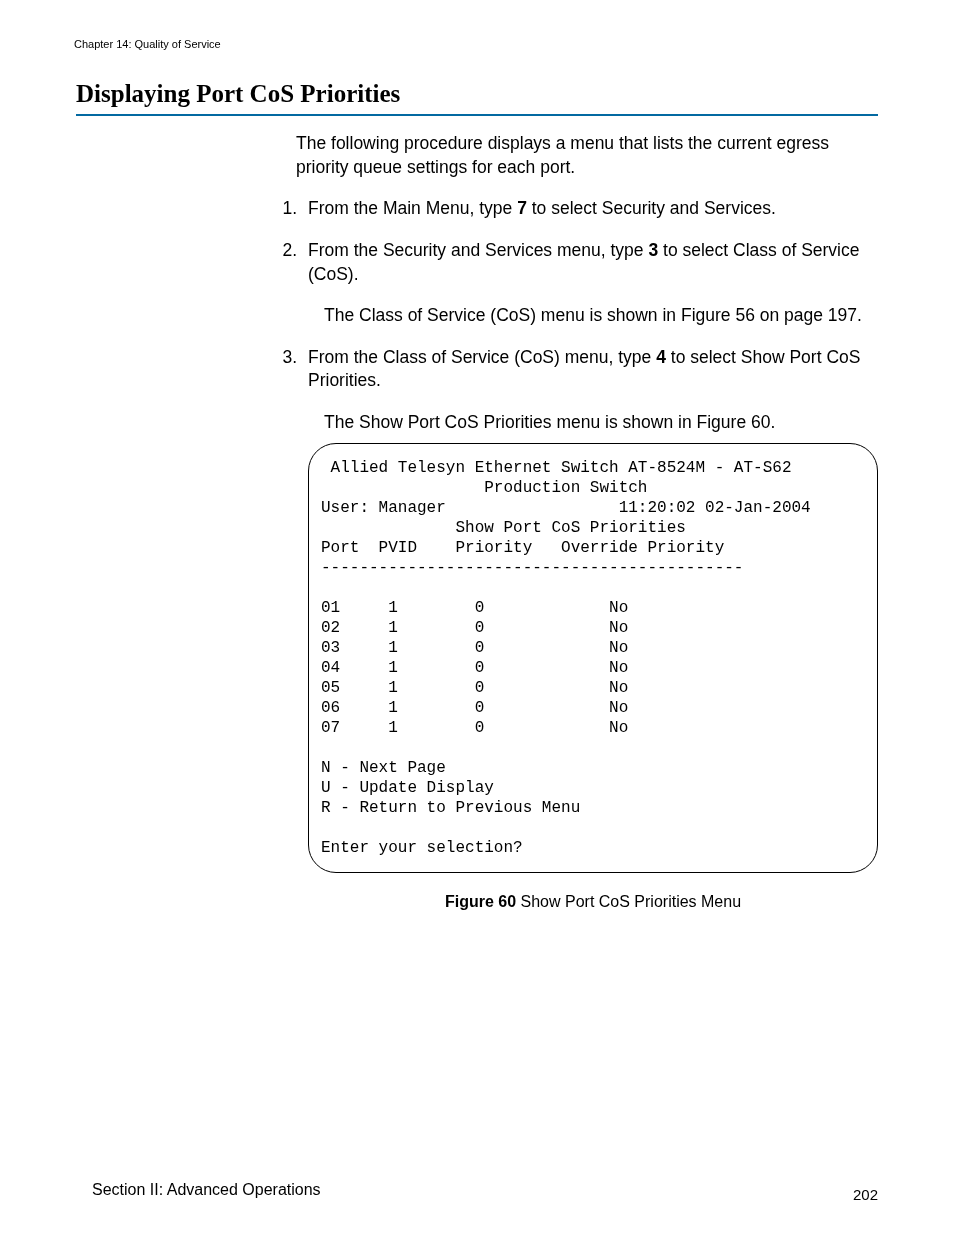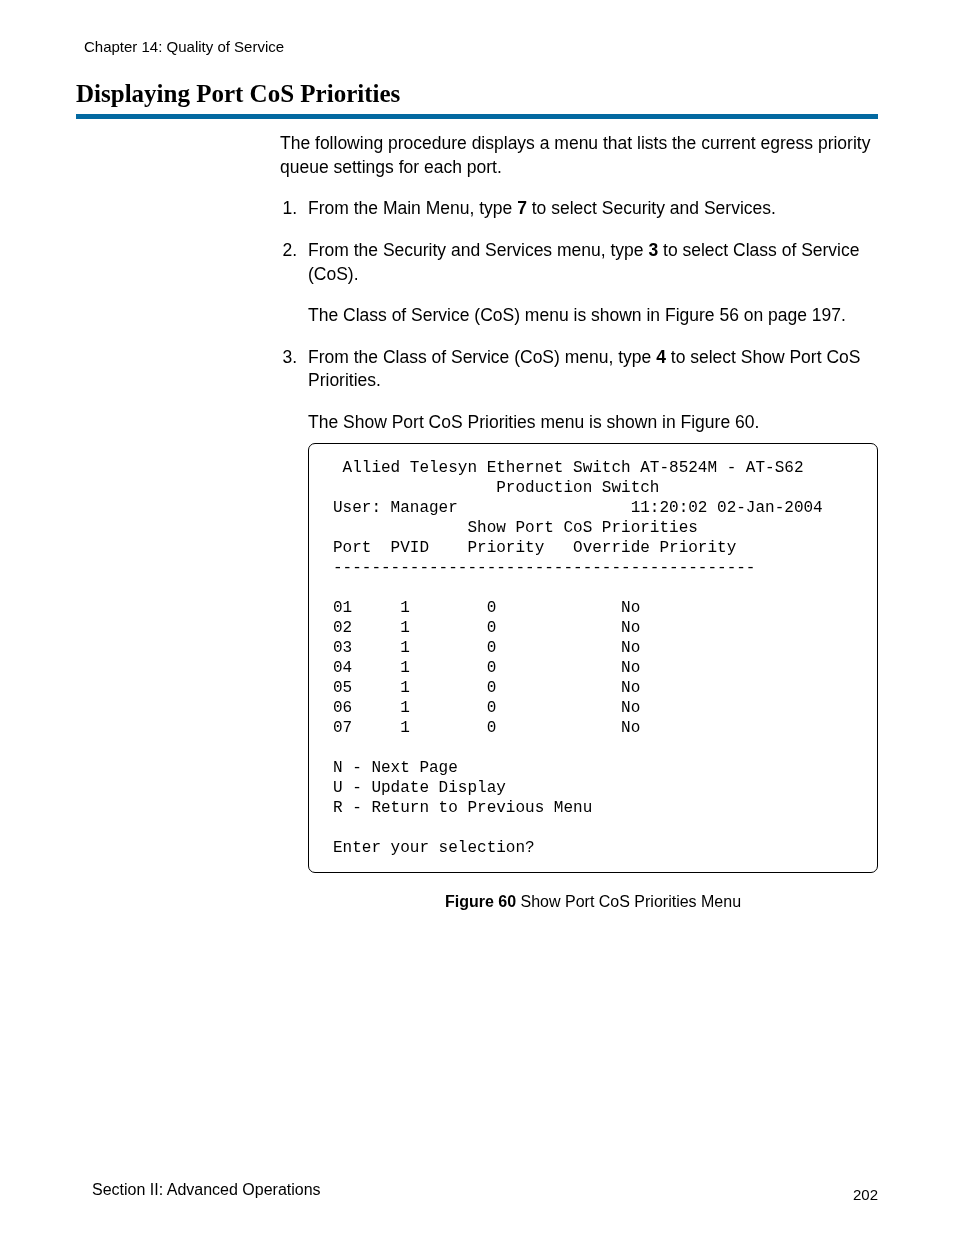"Chapter 14: Quality of Service" .page-header { font-size: 15px -> 11px; left: 84px -> 74px }
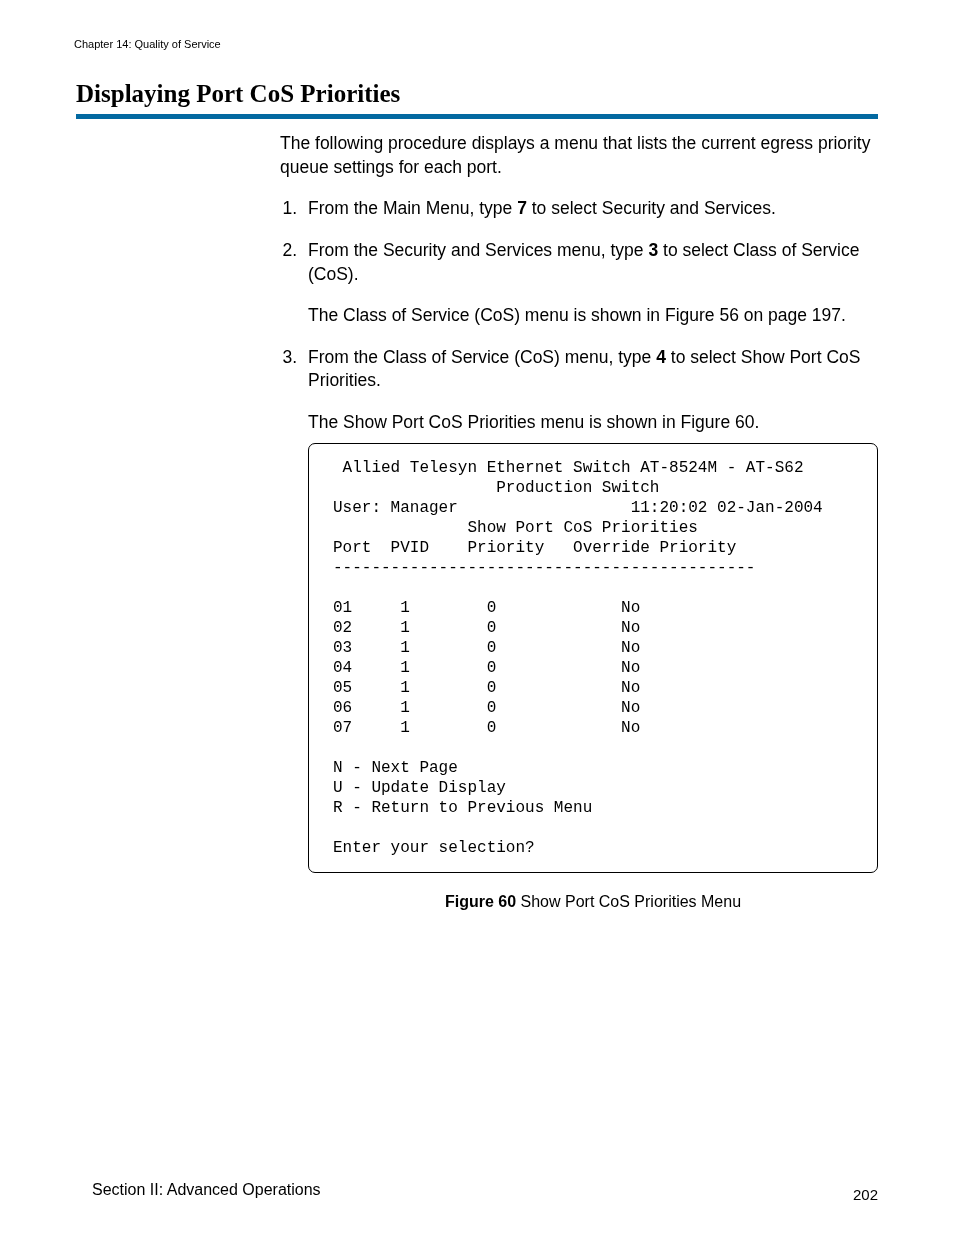"Displaying Port CoS Priorities" .section-title { border-bottom: 5px solid #0369a1 -> 2px solid #0369a1 }
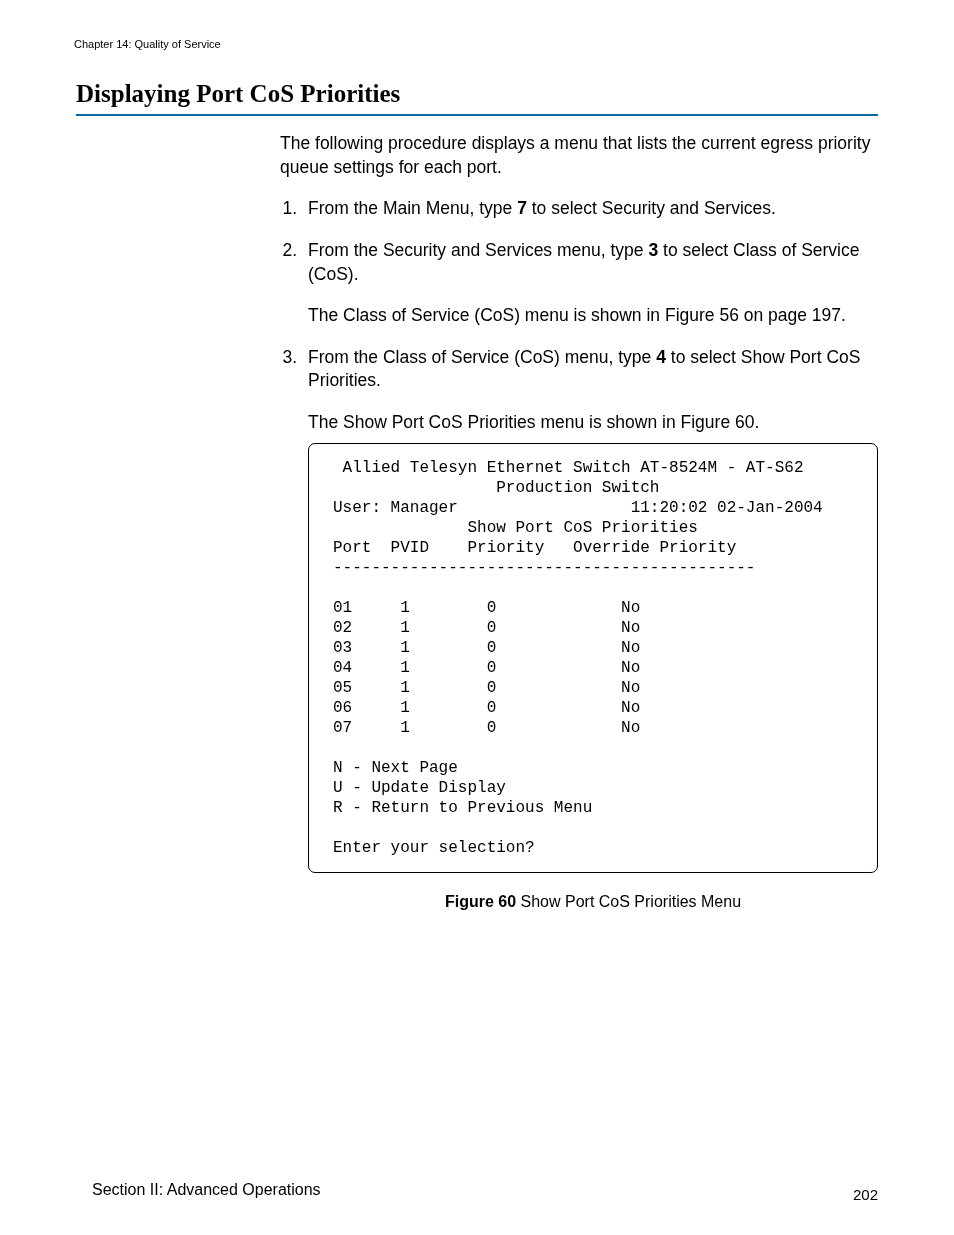"The following procedure displays a" .content p { margin: 0 0 18px 0 -> 0 0 18px 16px }
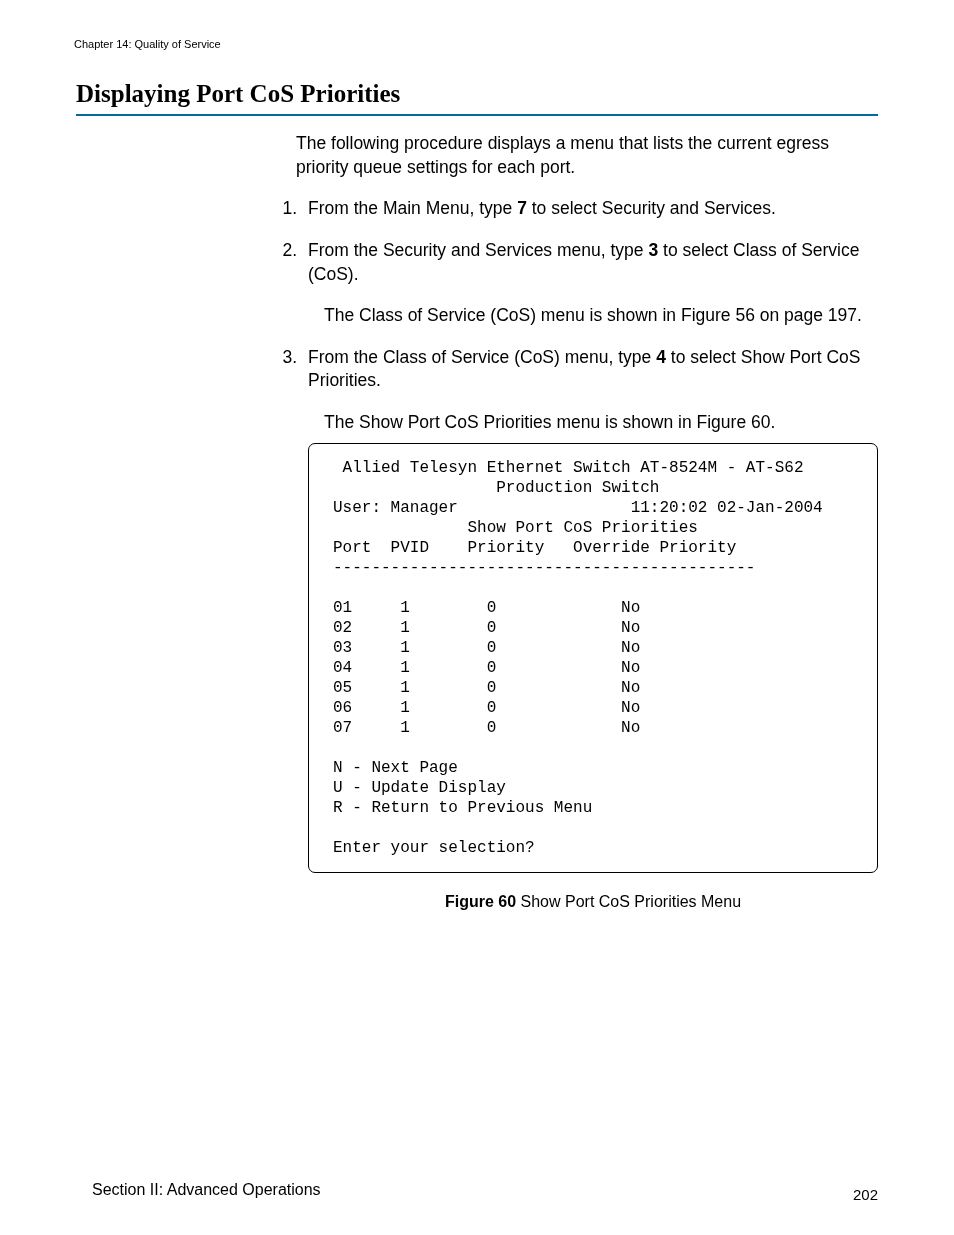"Allied Telesyn Ethernet Switch AT-8524M" .terminal-box { border-radius: 7px -> 28px; padding: 14px 18px 14px 24px -> 14px 18px 14px 12px }
